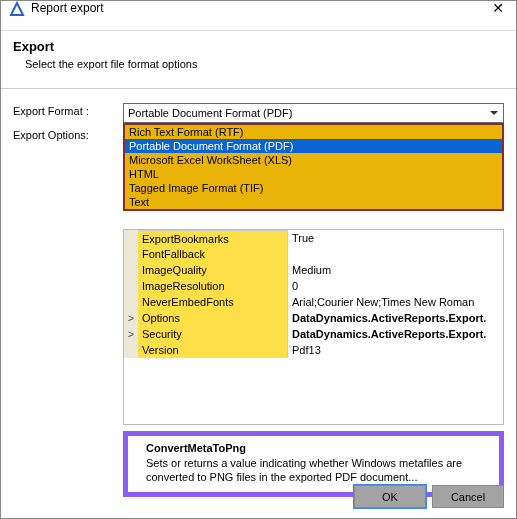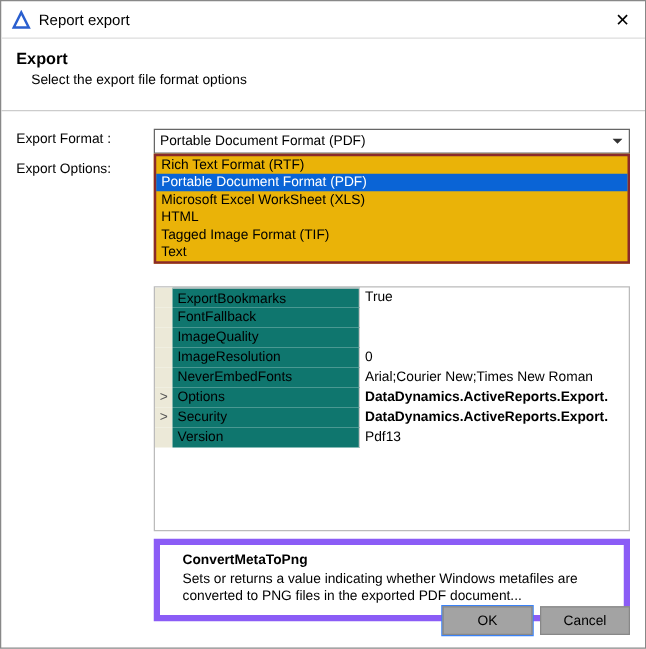"Report export" .titlebar { align-items: center -> none }
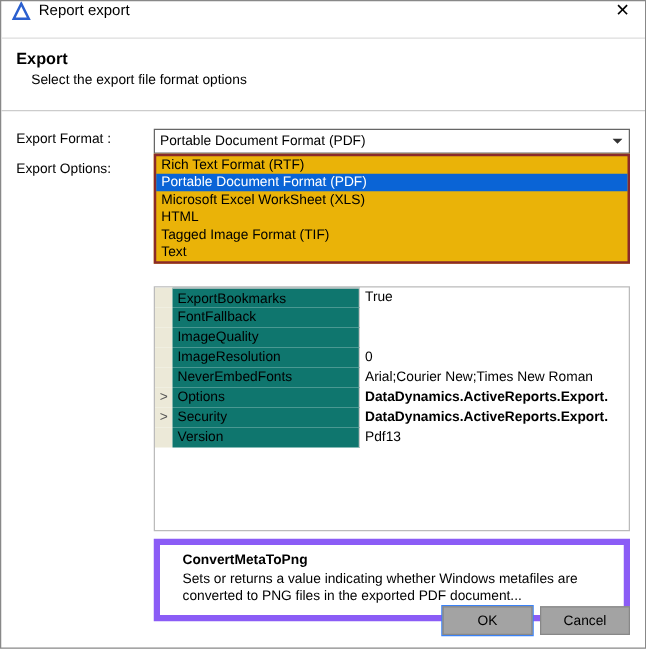"ExportBookmarks" .gr .pn { background: #0f766e -> #fde047 }
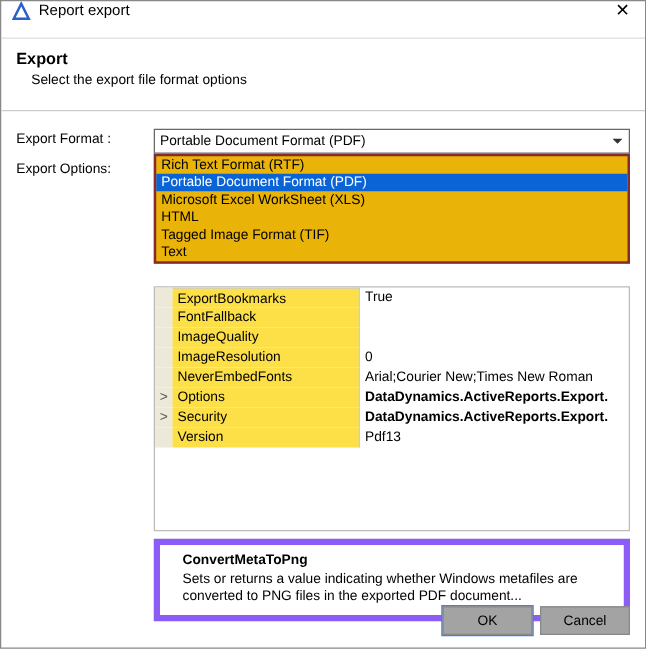"Medium" div.pv { html: none -> <div>Medium</div> }
